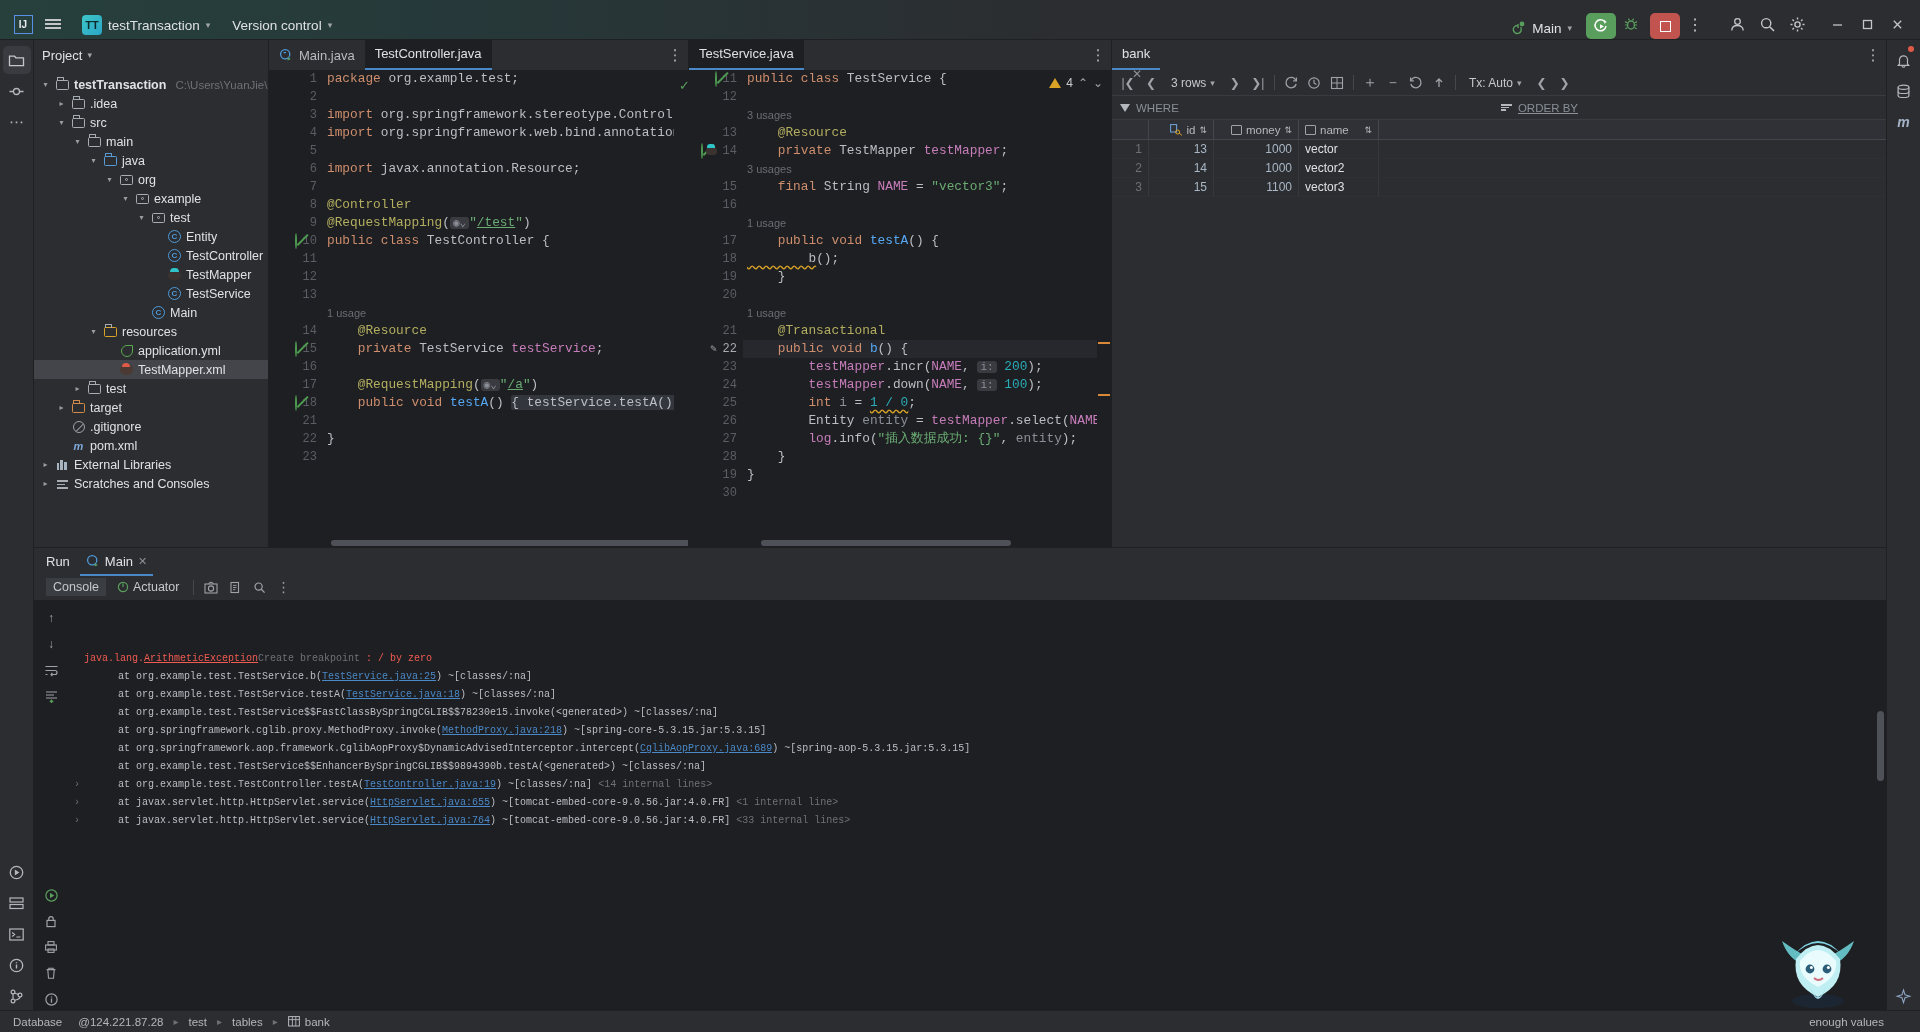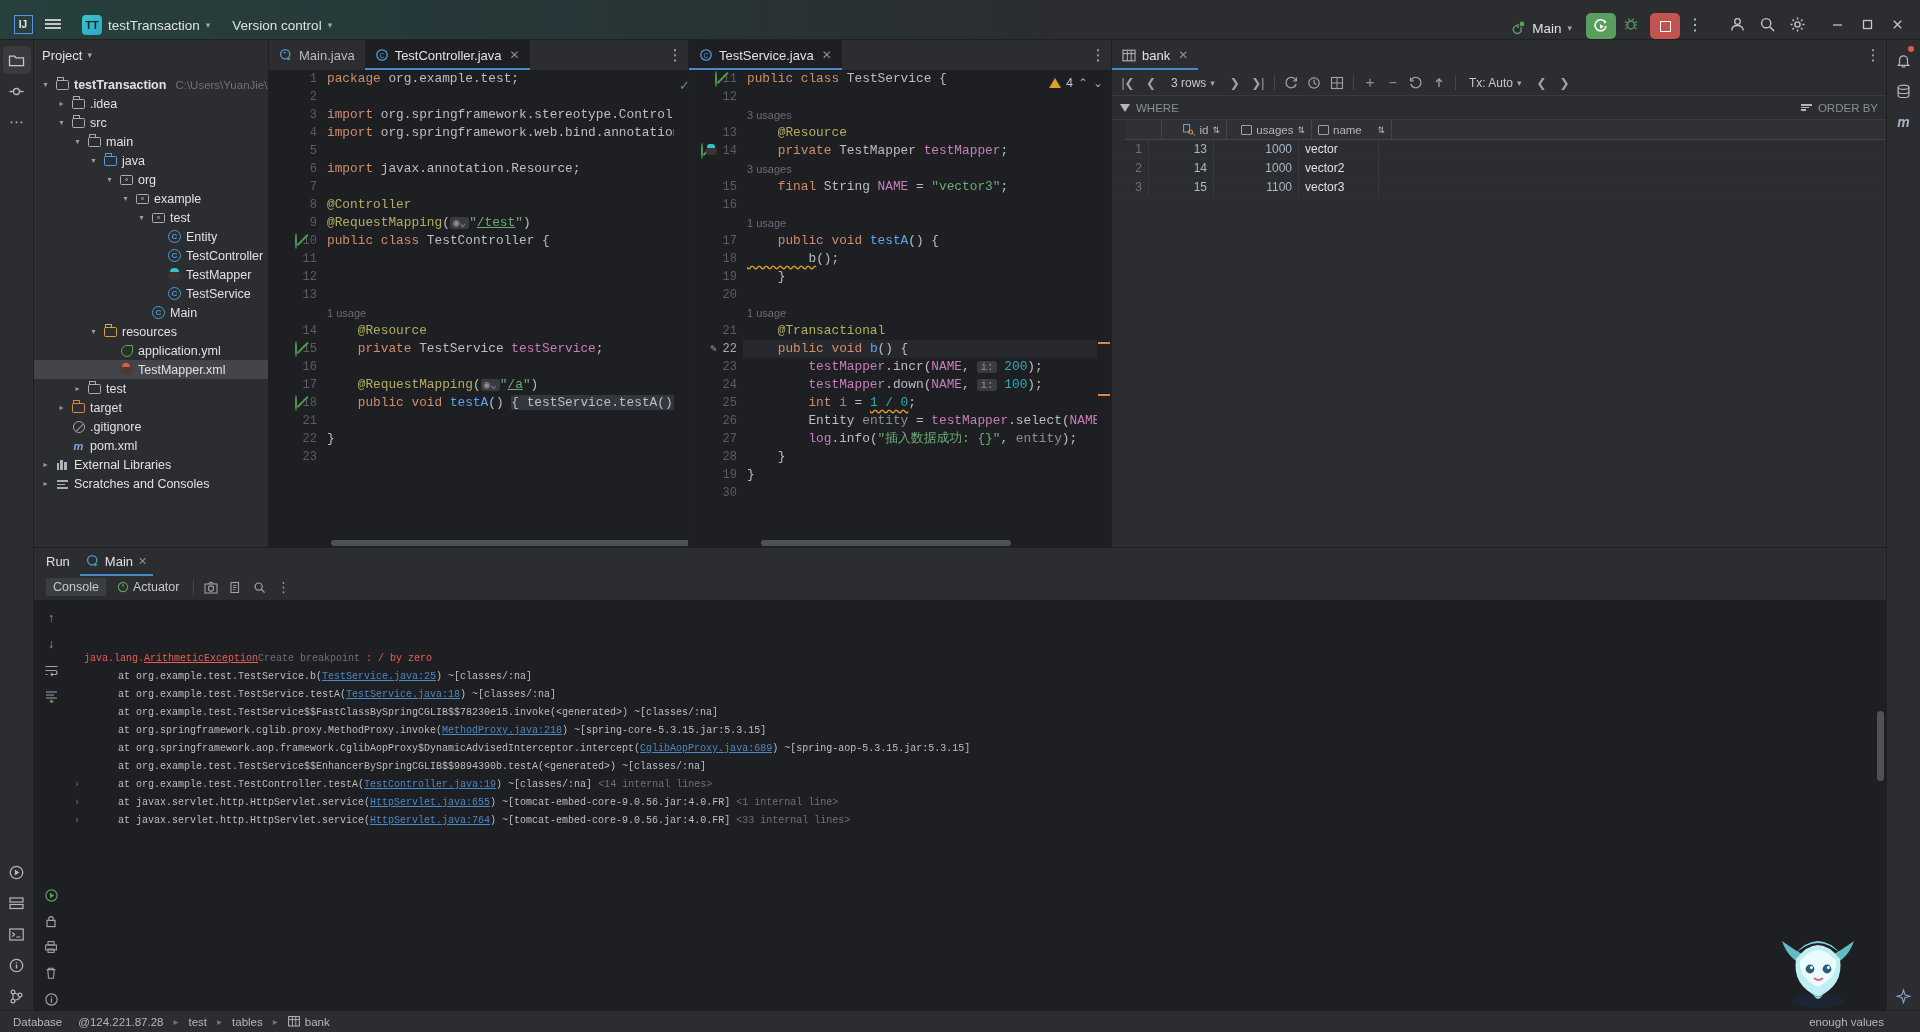"TestController.java" .etab.act { flex-direction: none -> column }
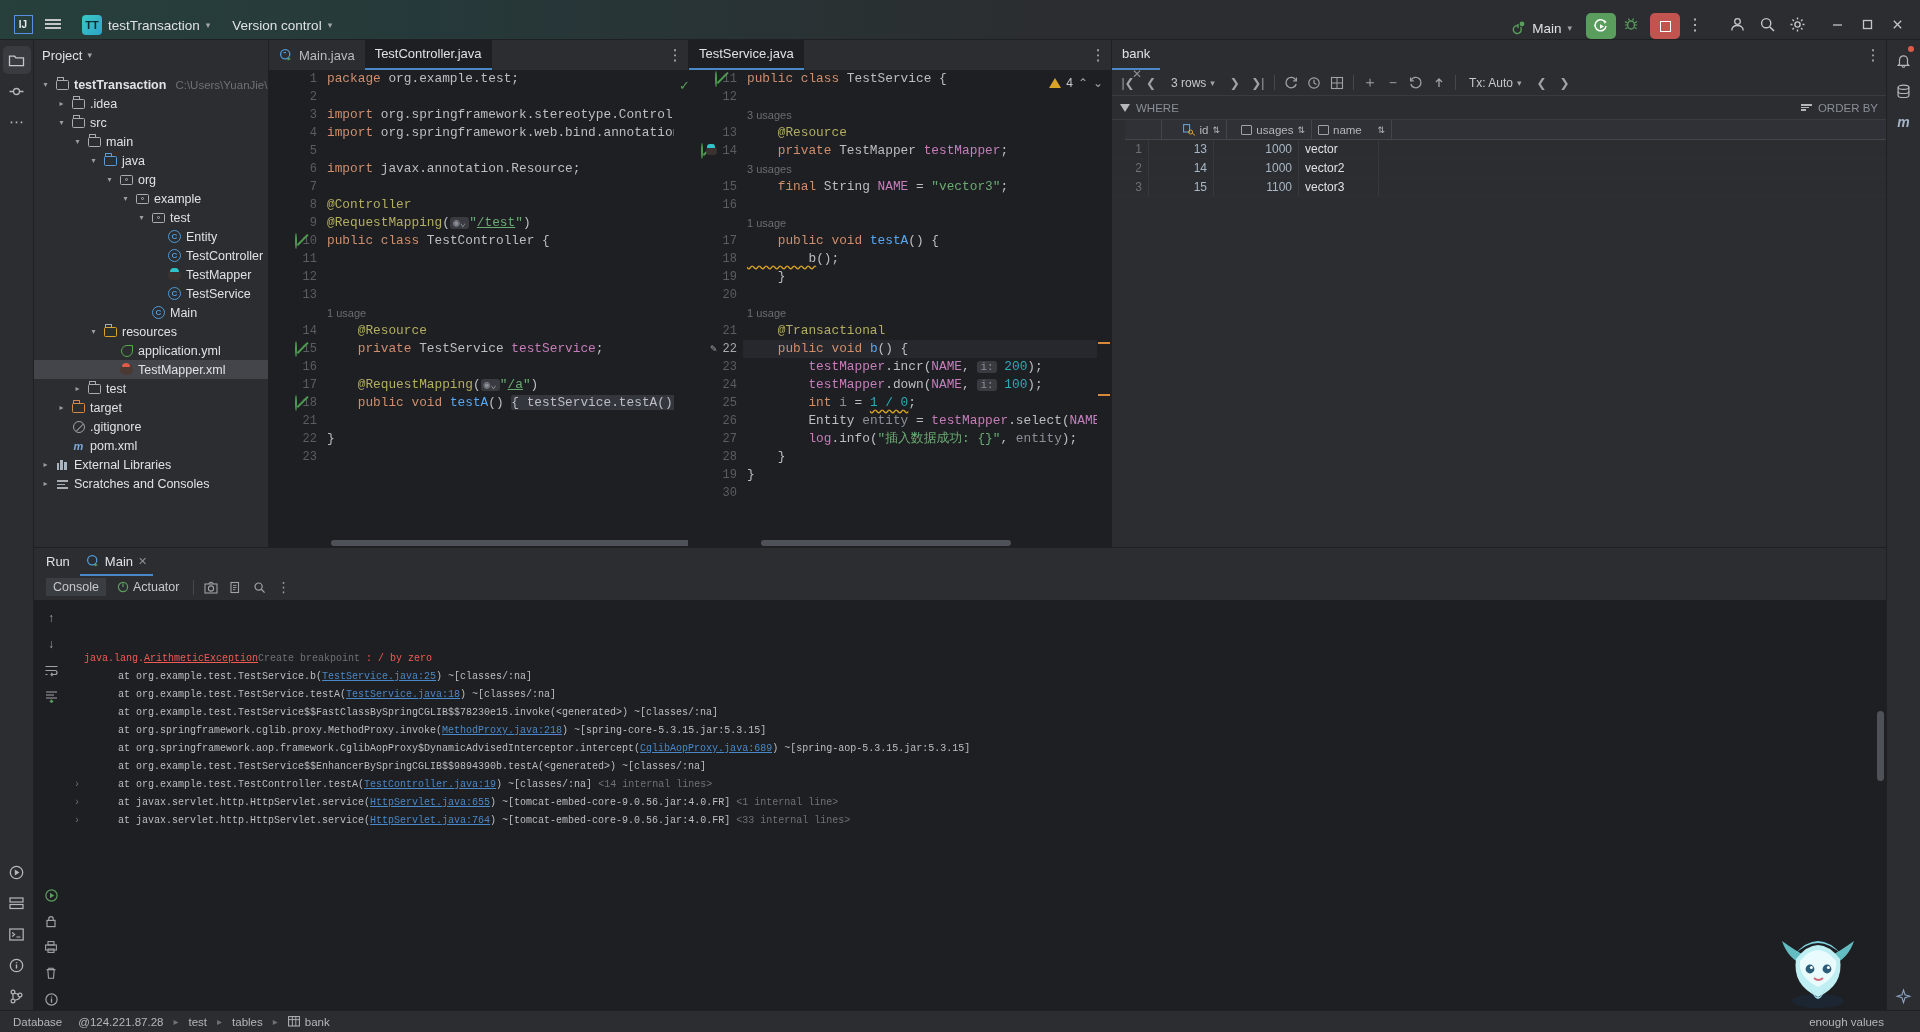"ORDER BY" span { margin-right: none -> 300px; text-decoration: none -> underline }
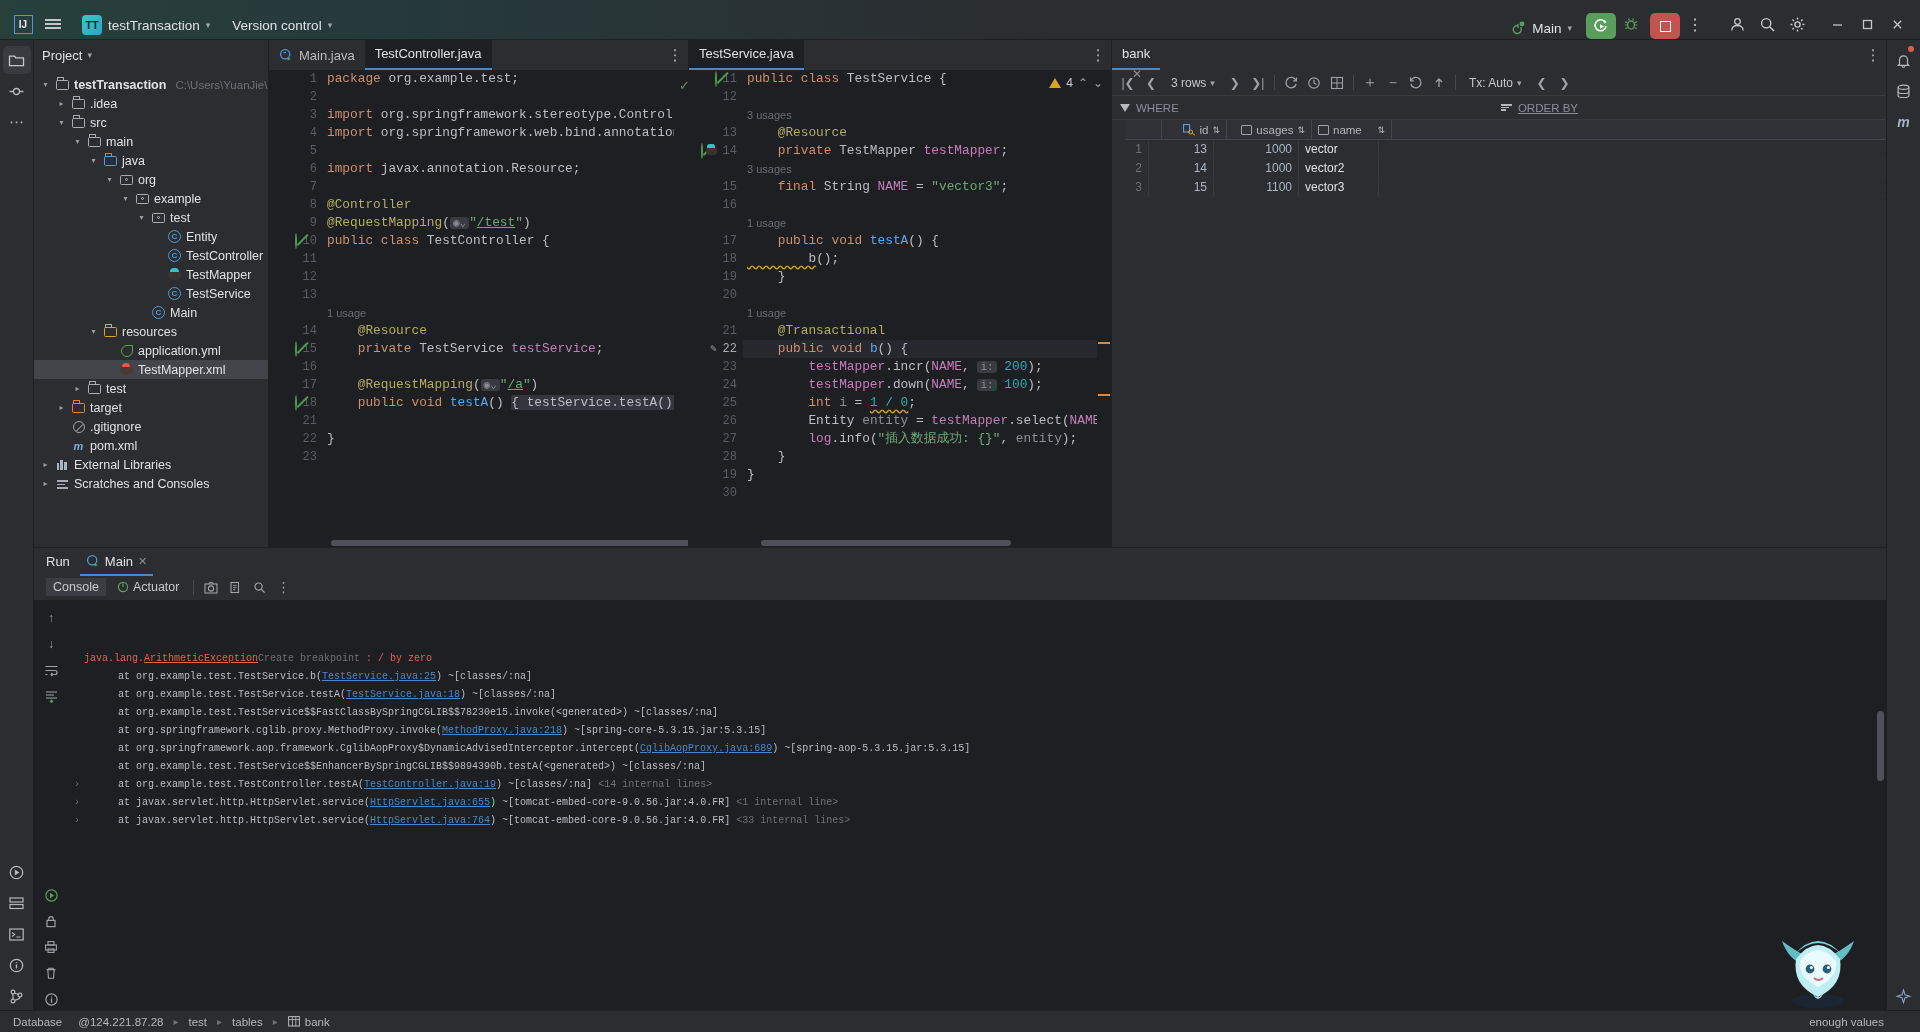"id" .gh { margin-left: 13px -> none }
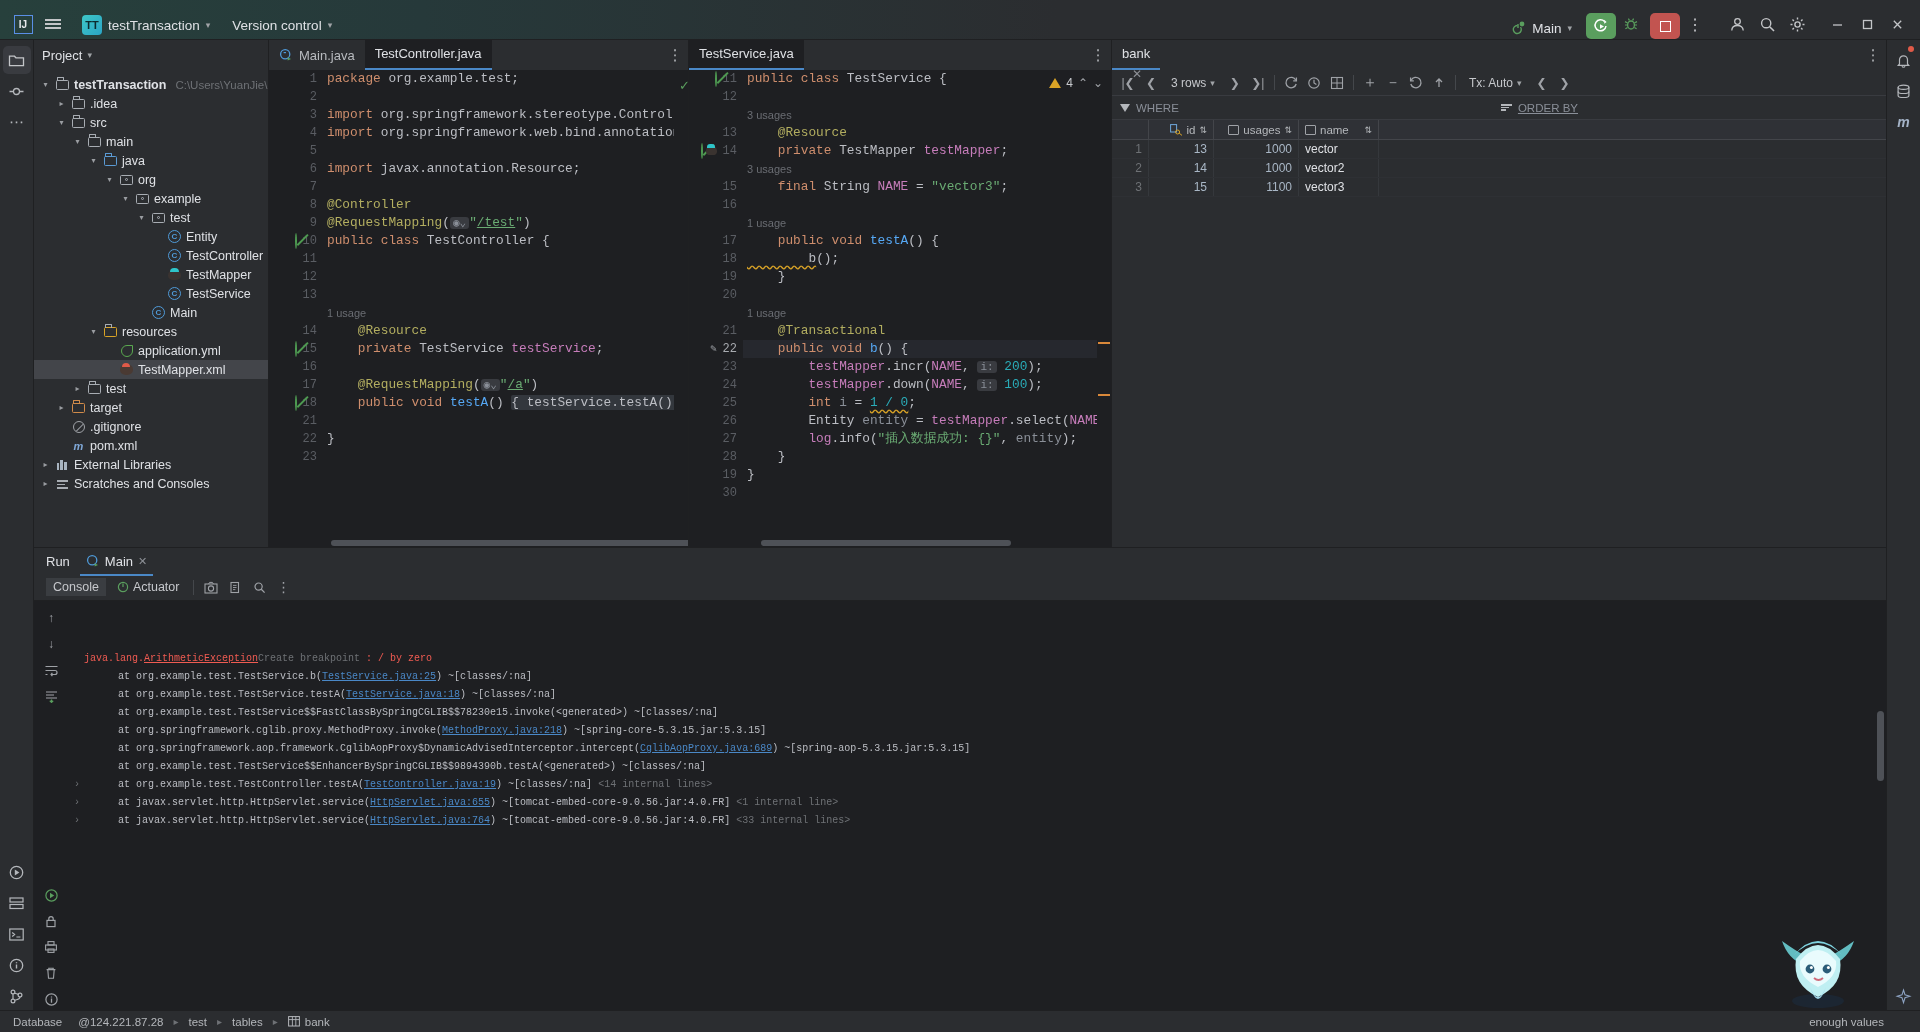"usages" span { text: usages -> money }
